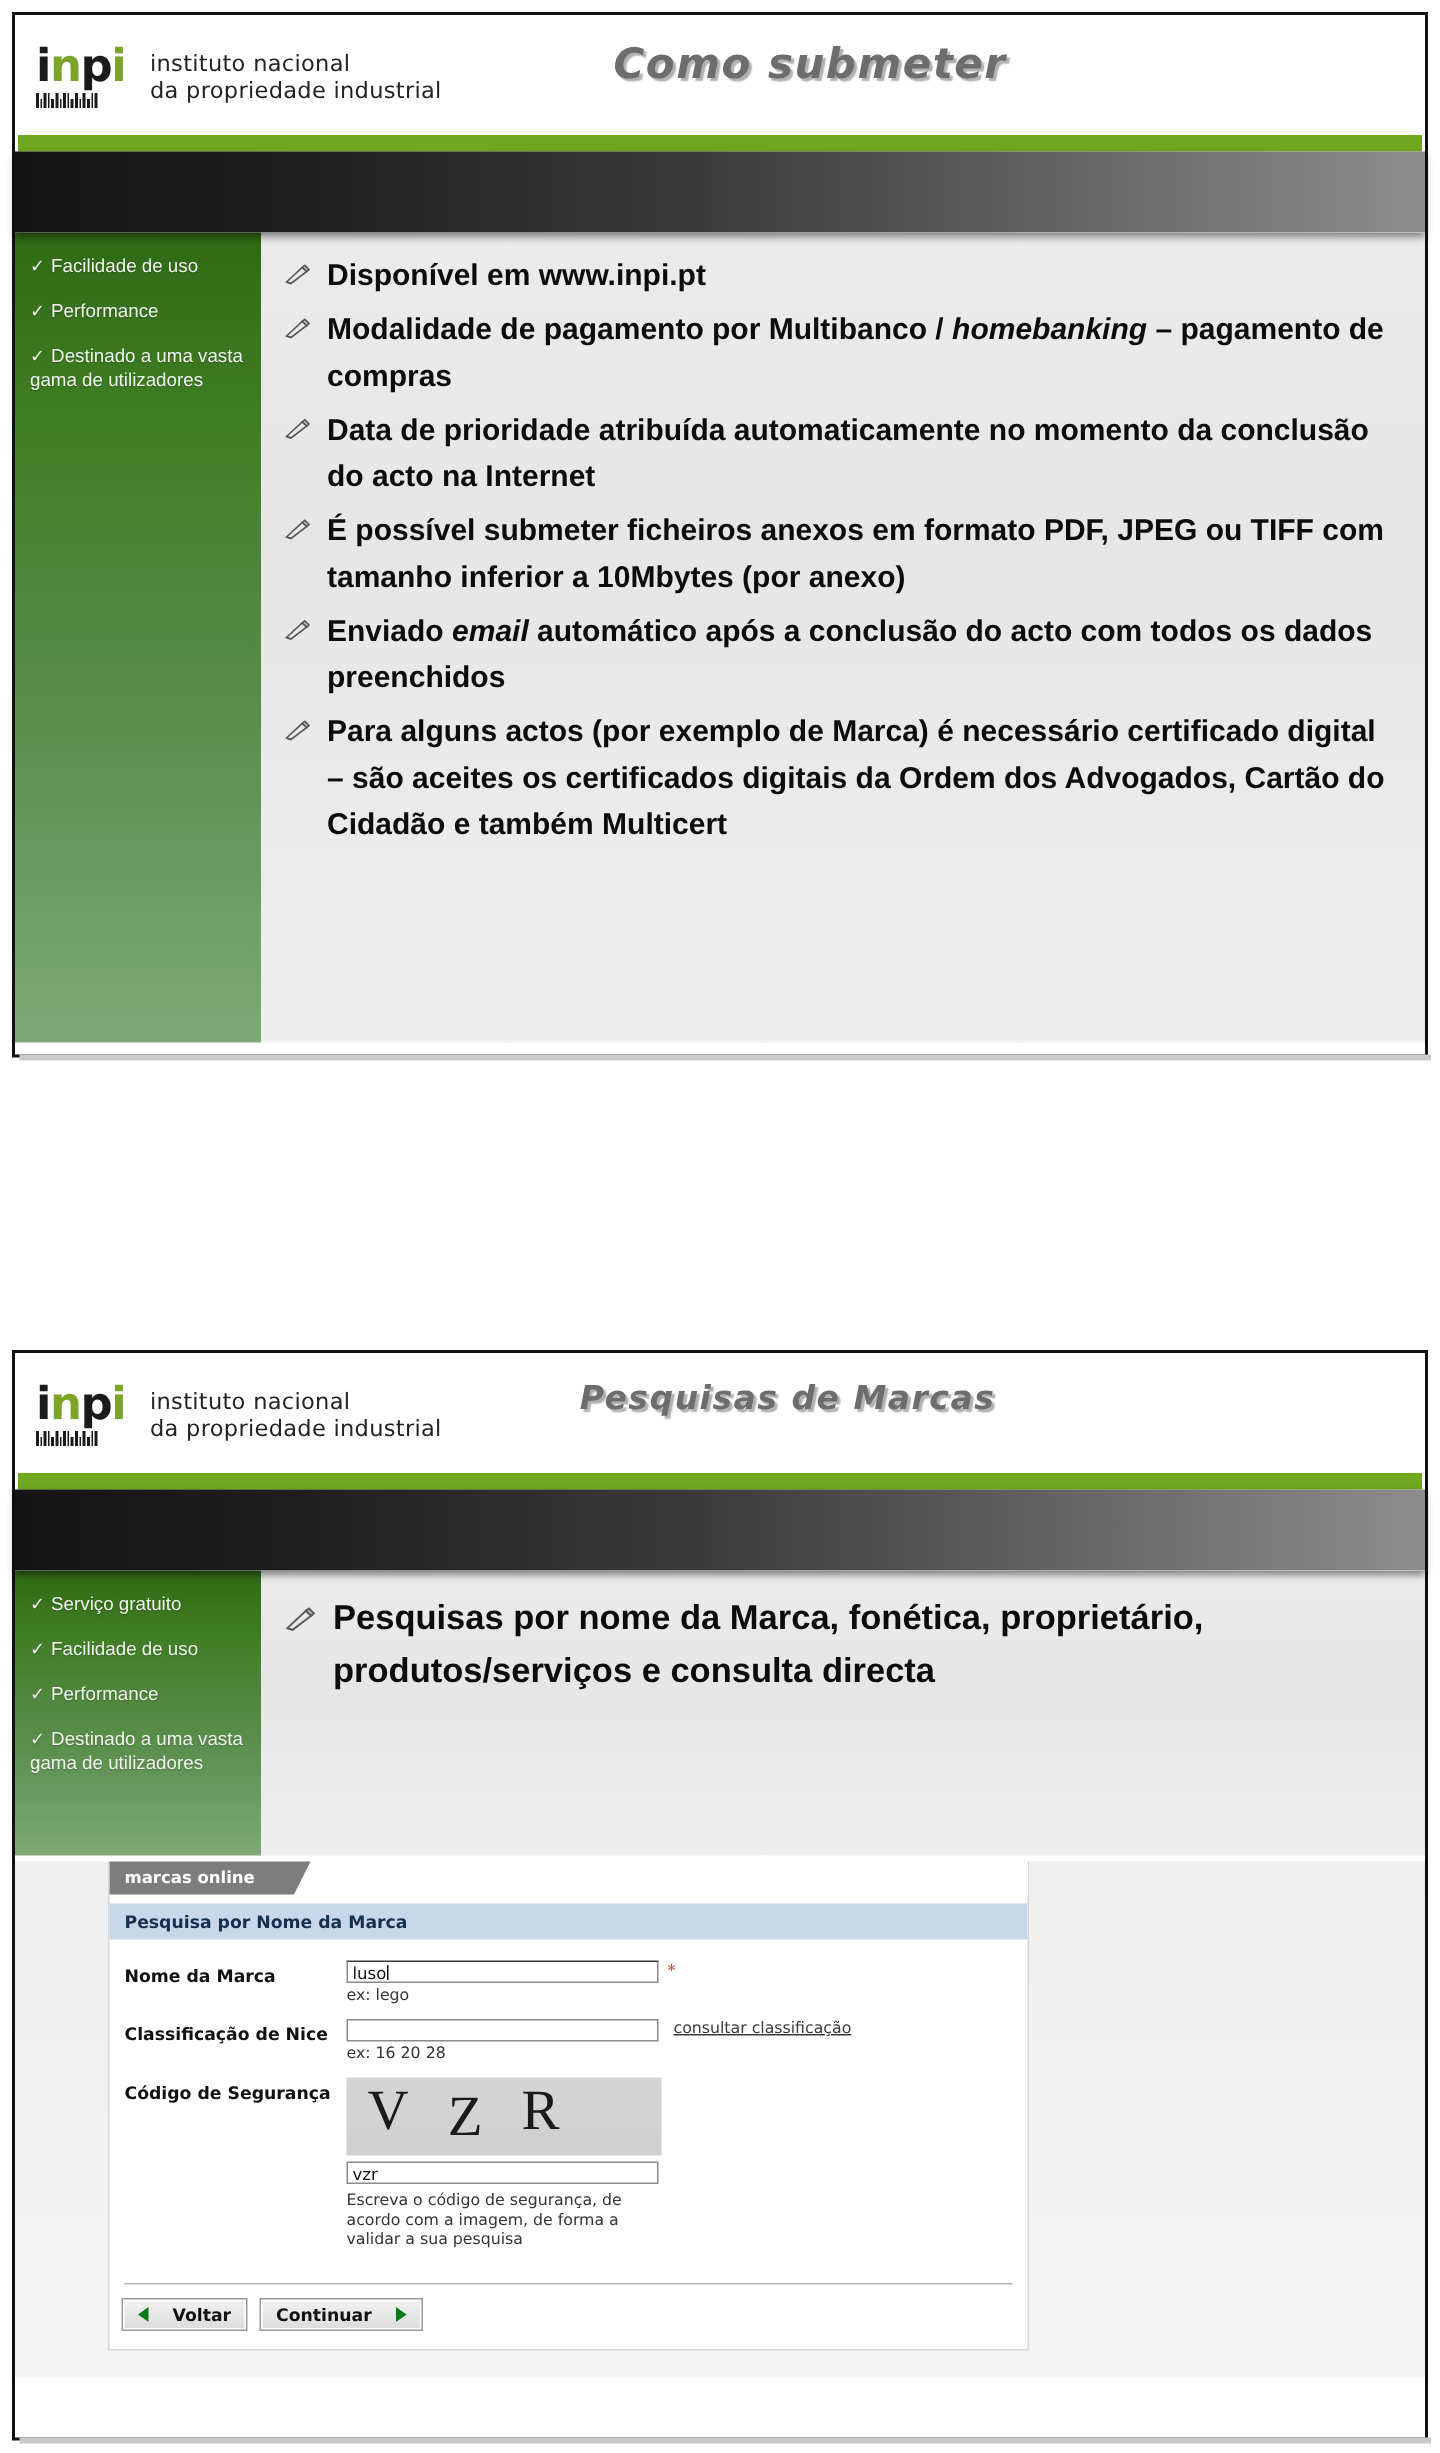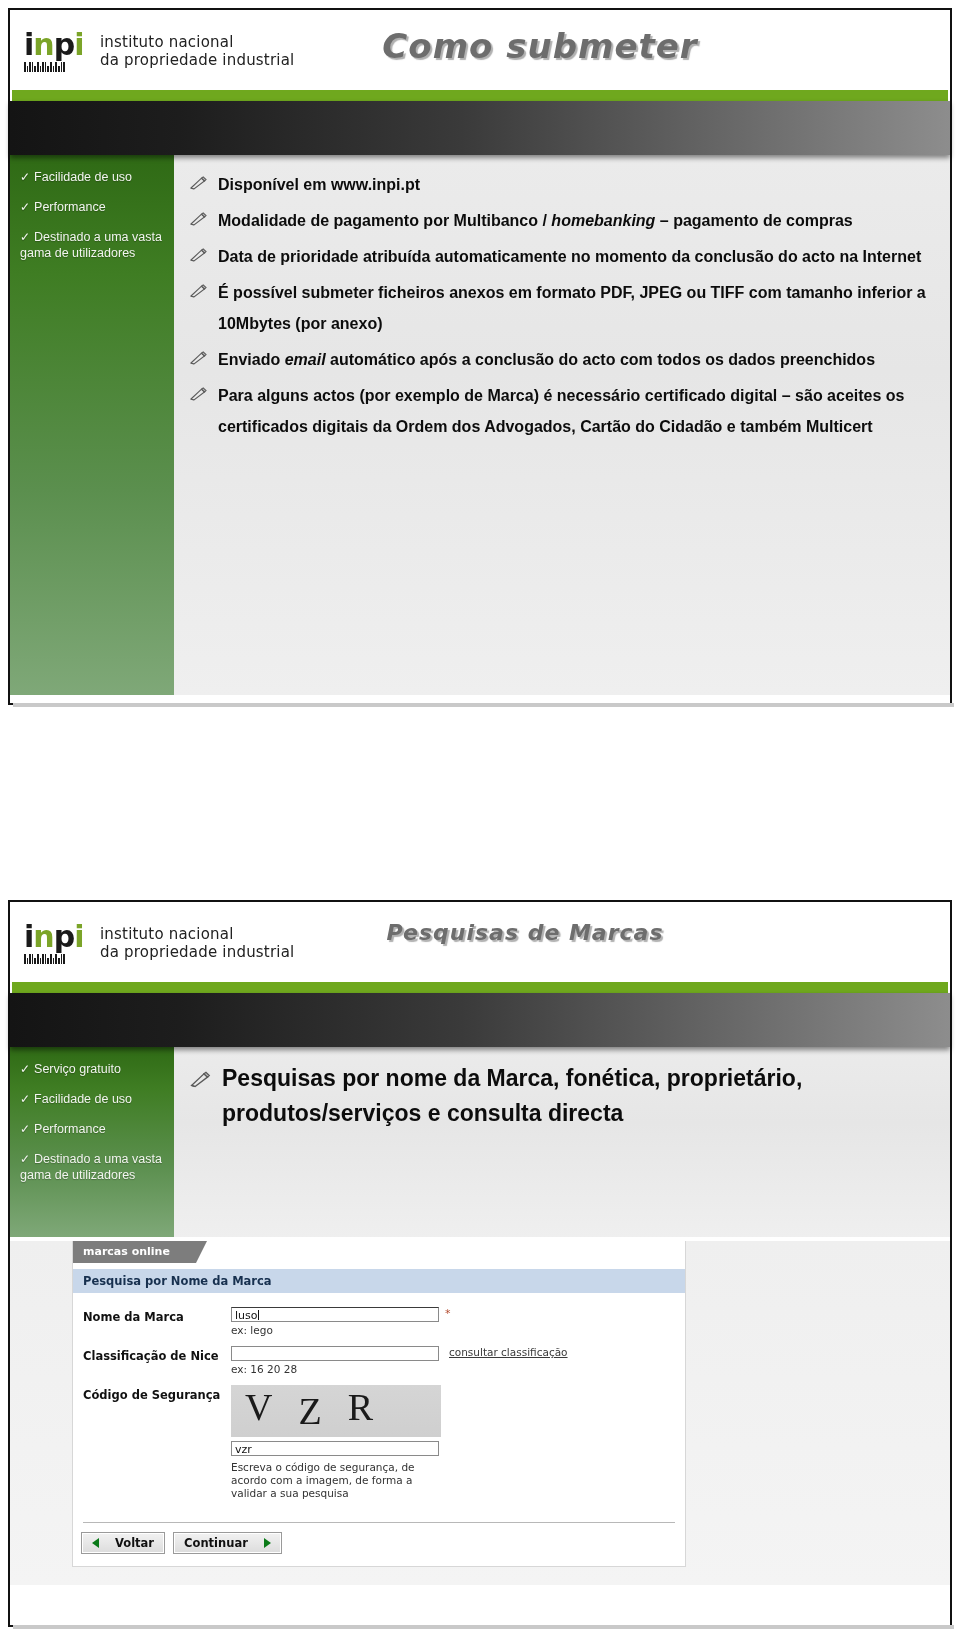"Como submeter" .slide-title { font-size: 34px -> 28px }
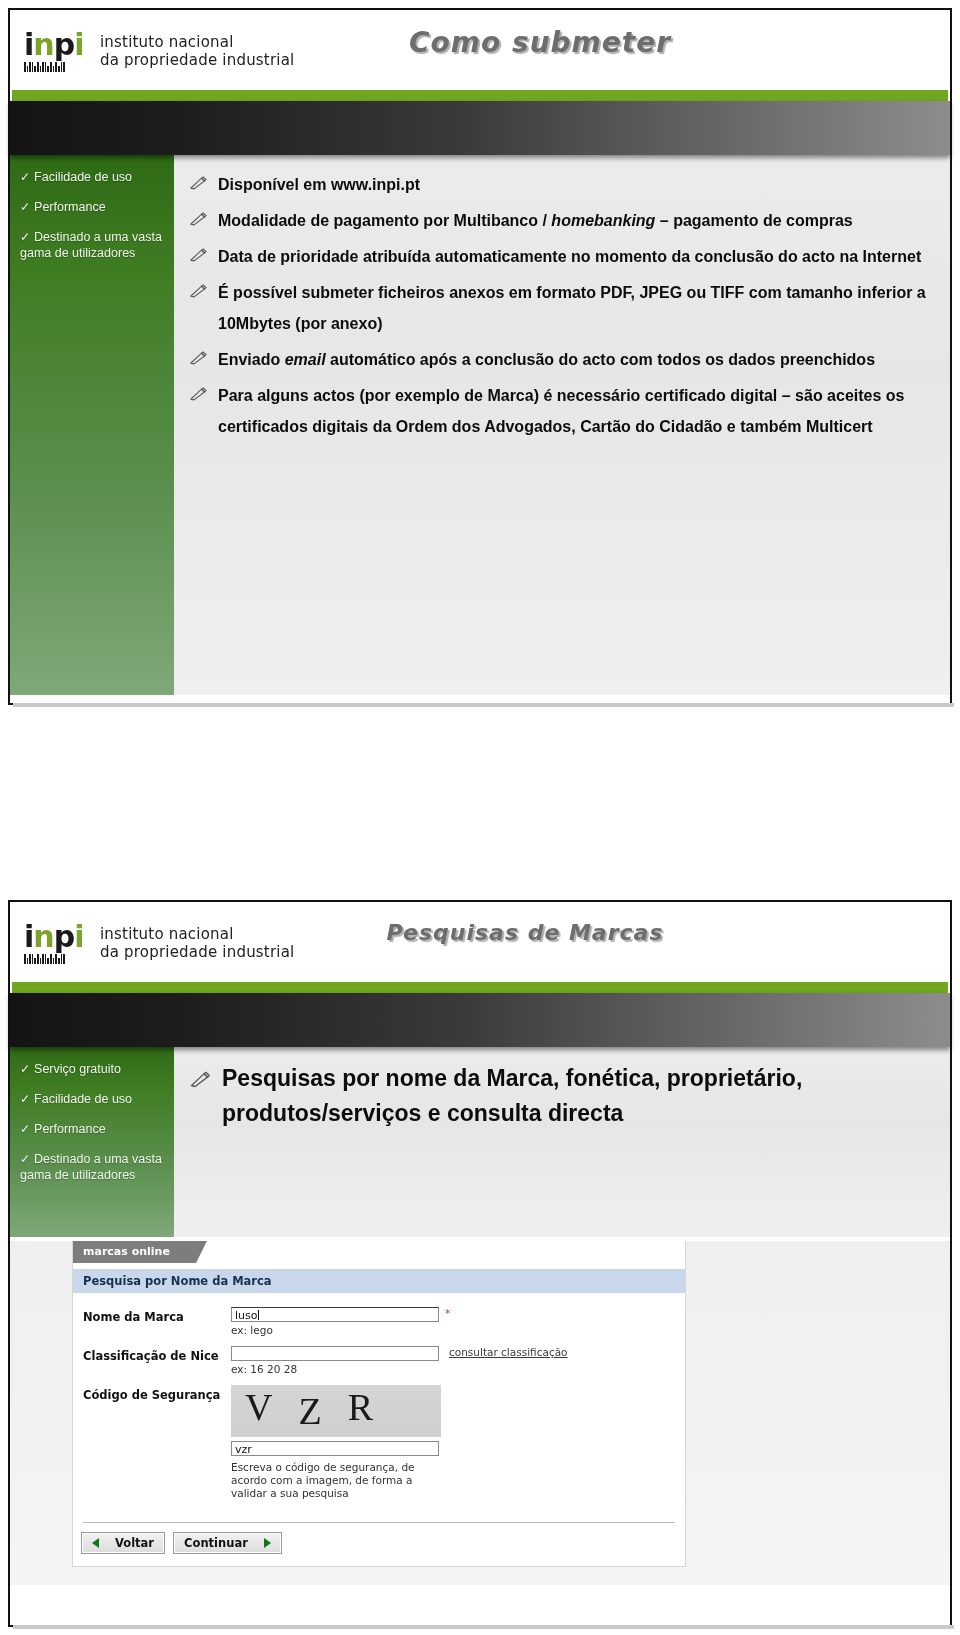"Disponível em www.inpi.pt" .btxt { font-size: 16px -> 20px }
